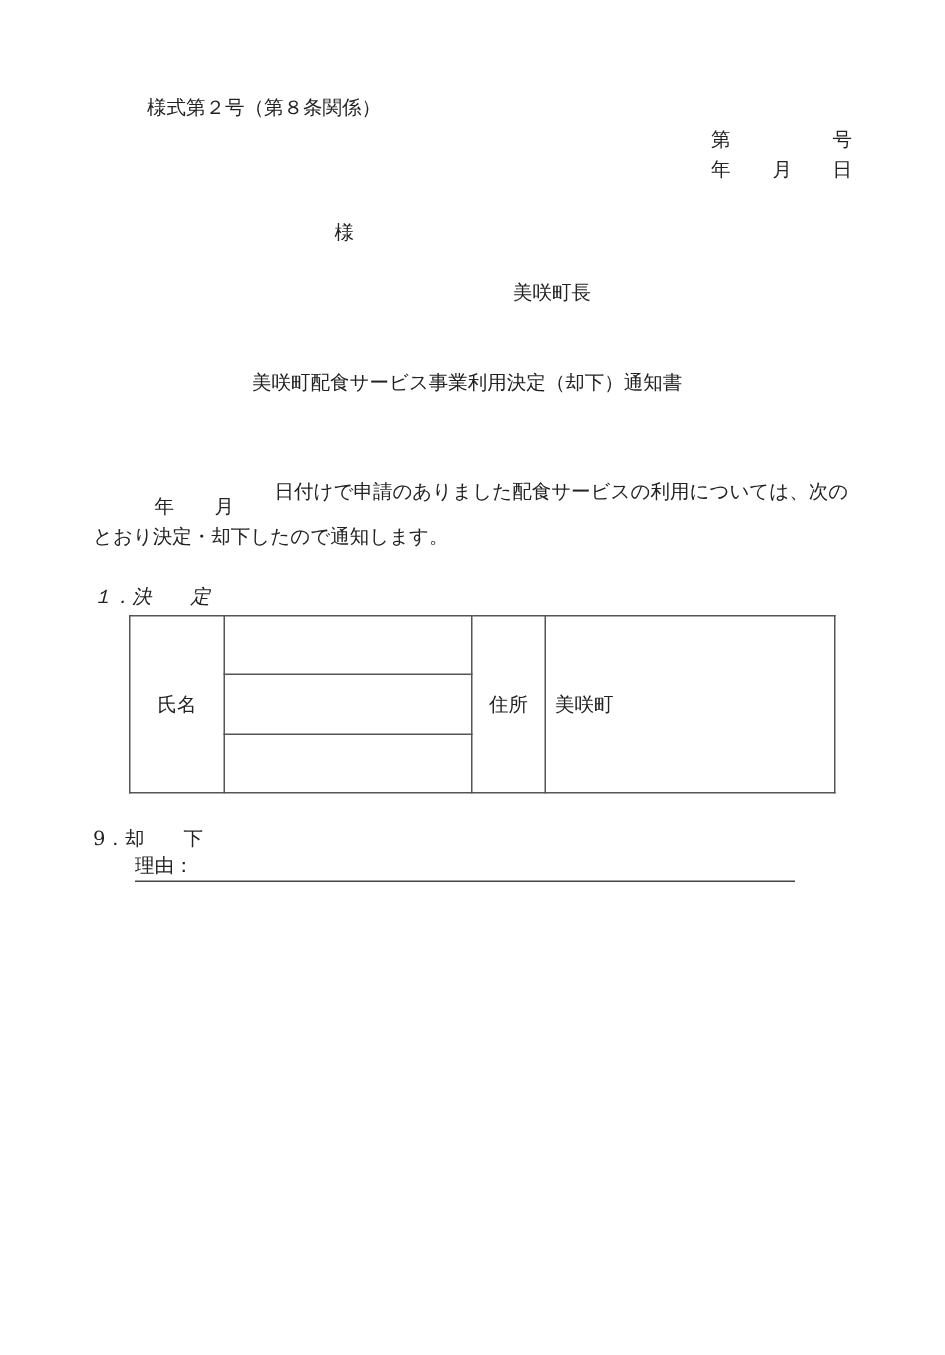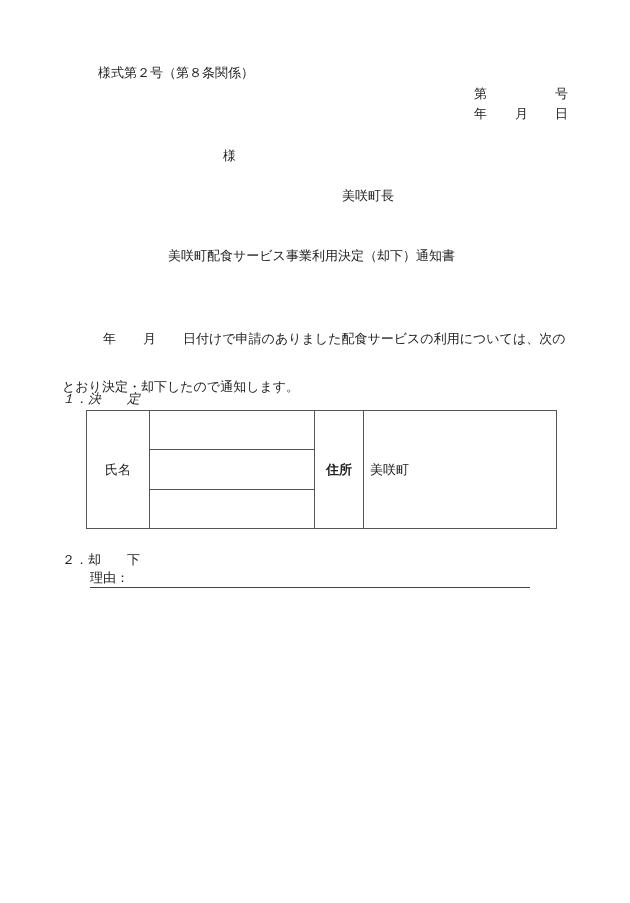"日付けで申請のありました配食サービスの利用については、次の" div.t { top: 331px -> 321px }
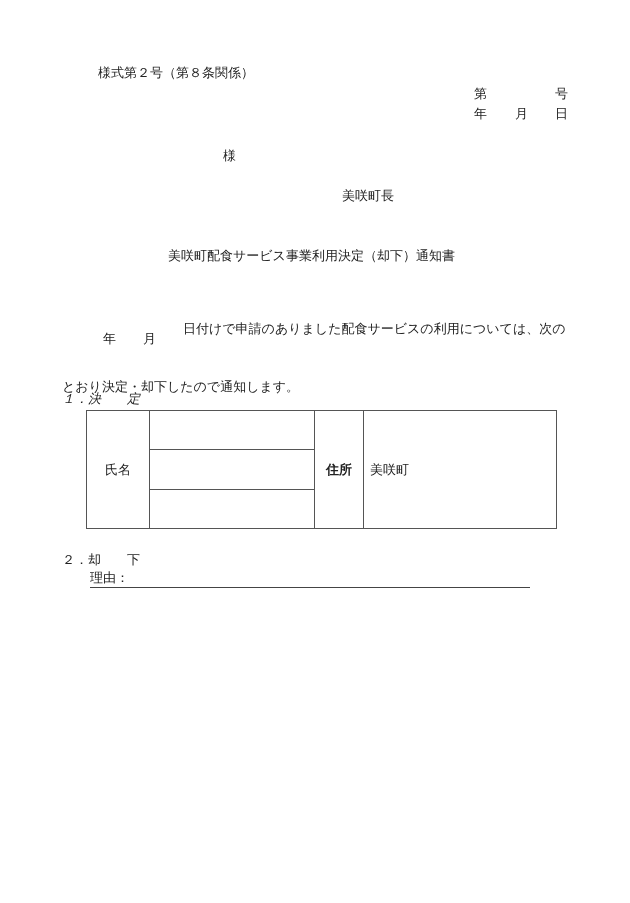"とおり決定・却下したので通知します。" div.t { margin-top: 28px -> none }
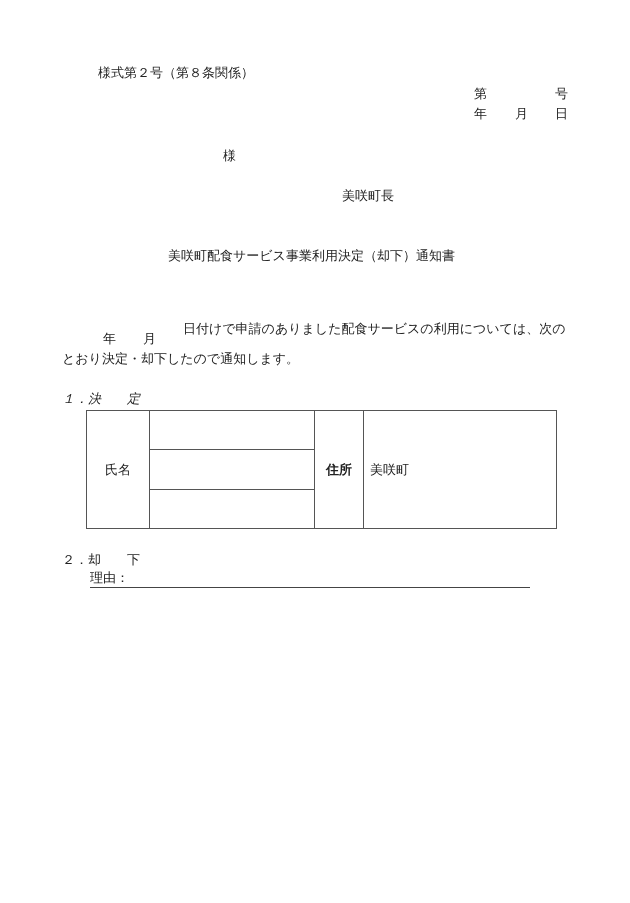"住所" td { font-weight: bold -> none }
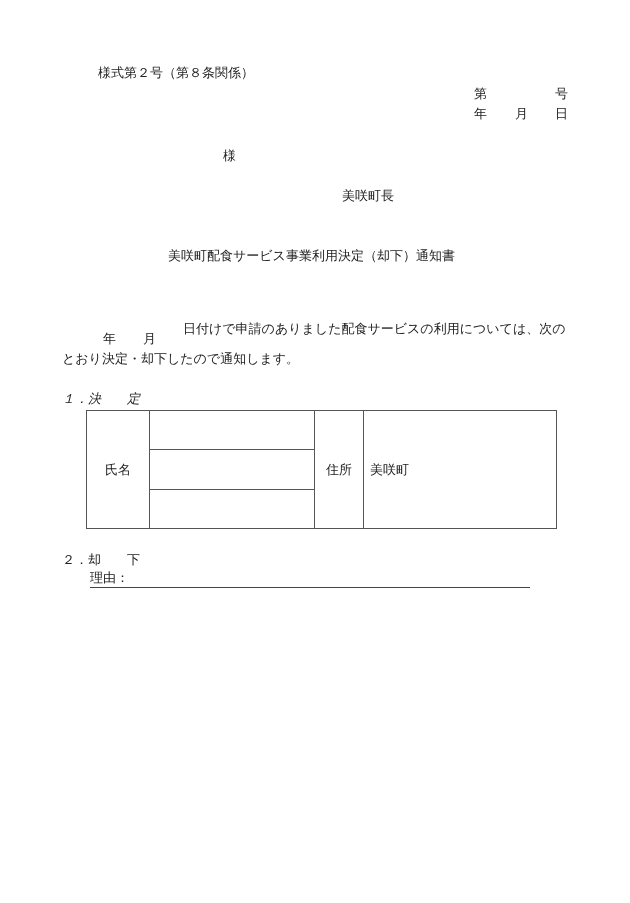"２．却 下" div.t { text: ２ -> 9 }
